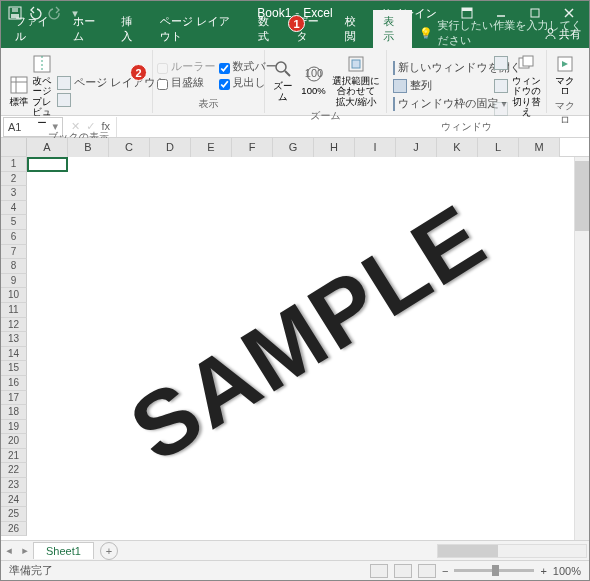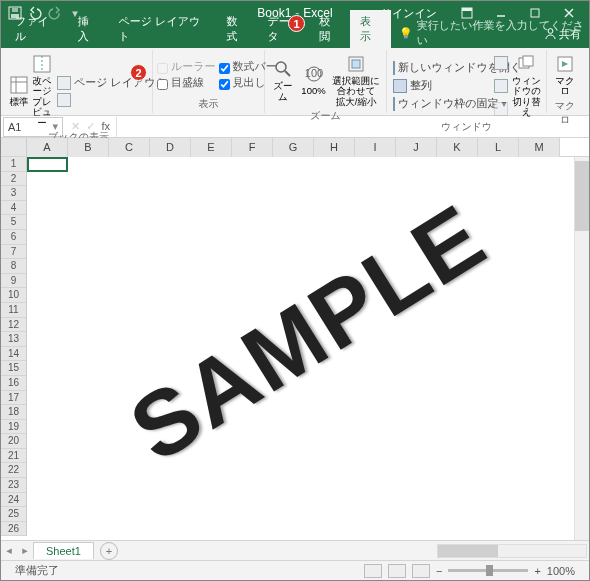"ホーム" div.tab { html: none -> <div>ホーム</div> }
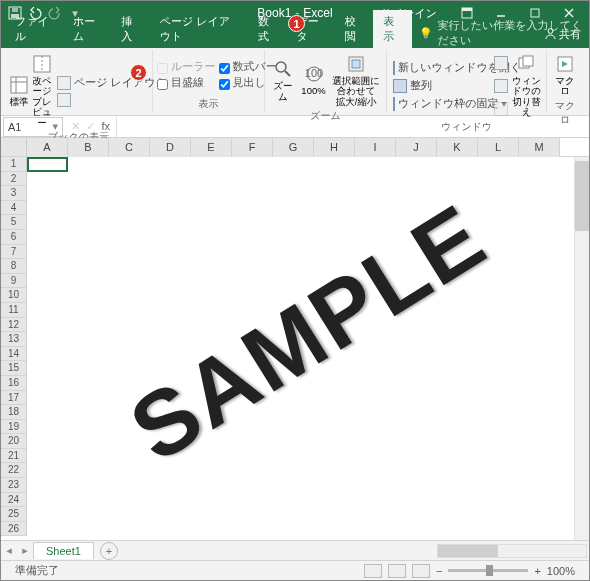"準備完了" .status { padding: 0 14px -> 0 8px }
